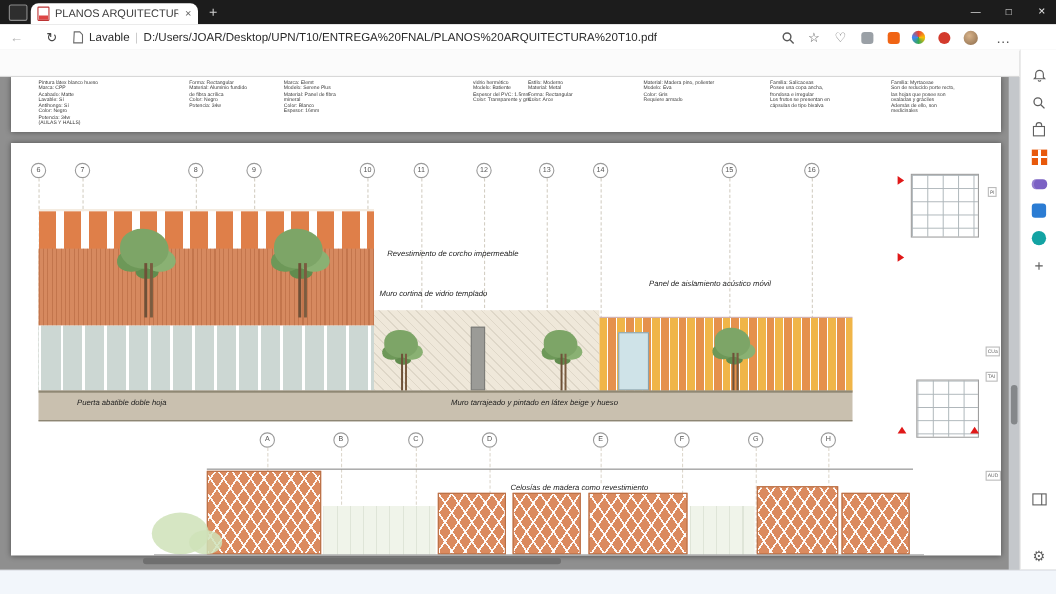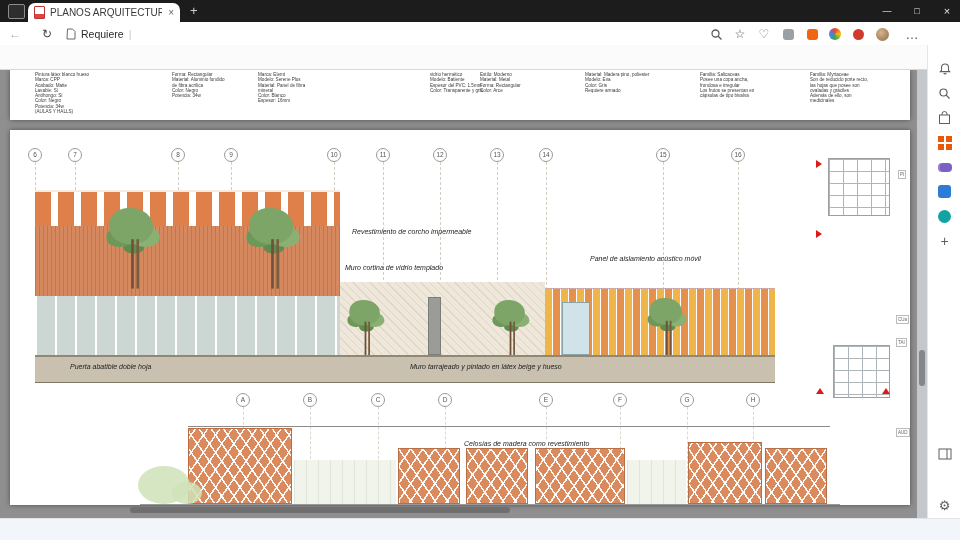"Requiere" span { text: Requiere -> Lavable }
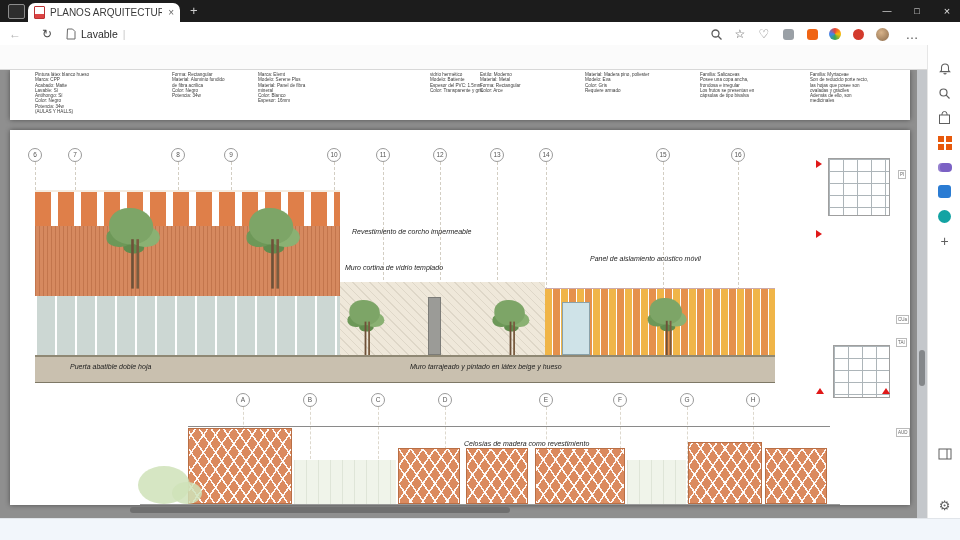"D:/Users/JOAR/Desktop/UPN/T10/ENTREGA%20" span { html: none -> <span>D:/Users/JOAR/Desktop/UPN/T10/ENTREGA%20FNAL/PLANOS%20ARQUITECTURA%20T10.pdf</span> }
